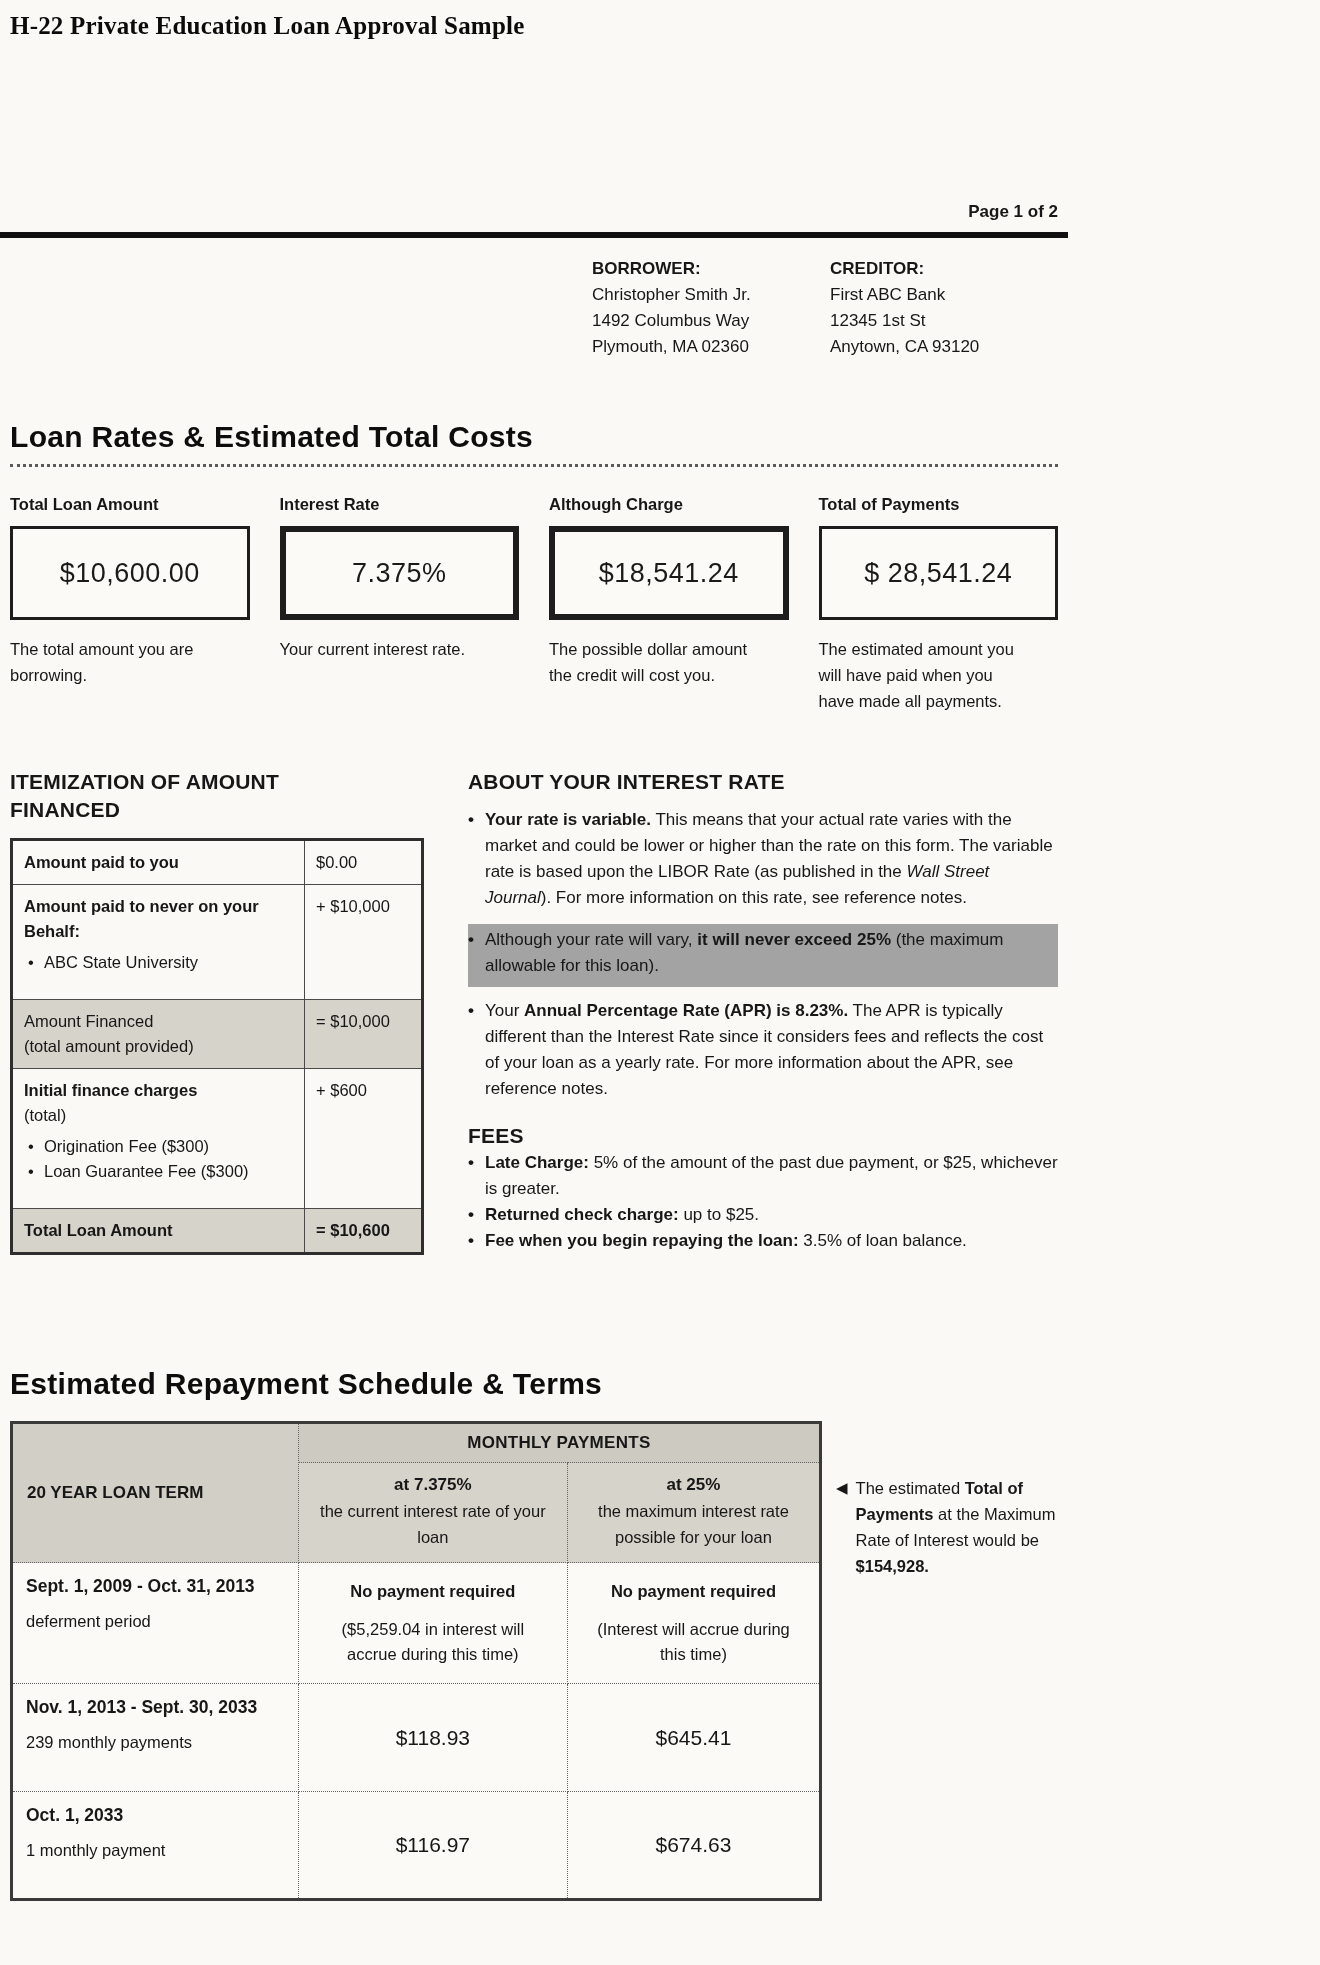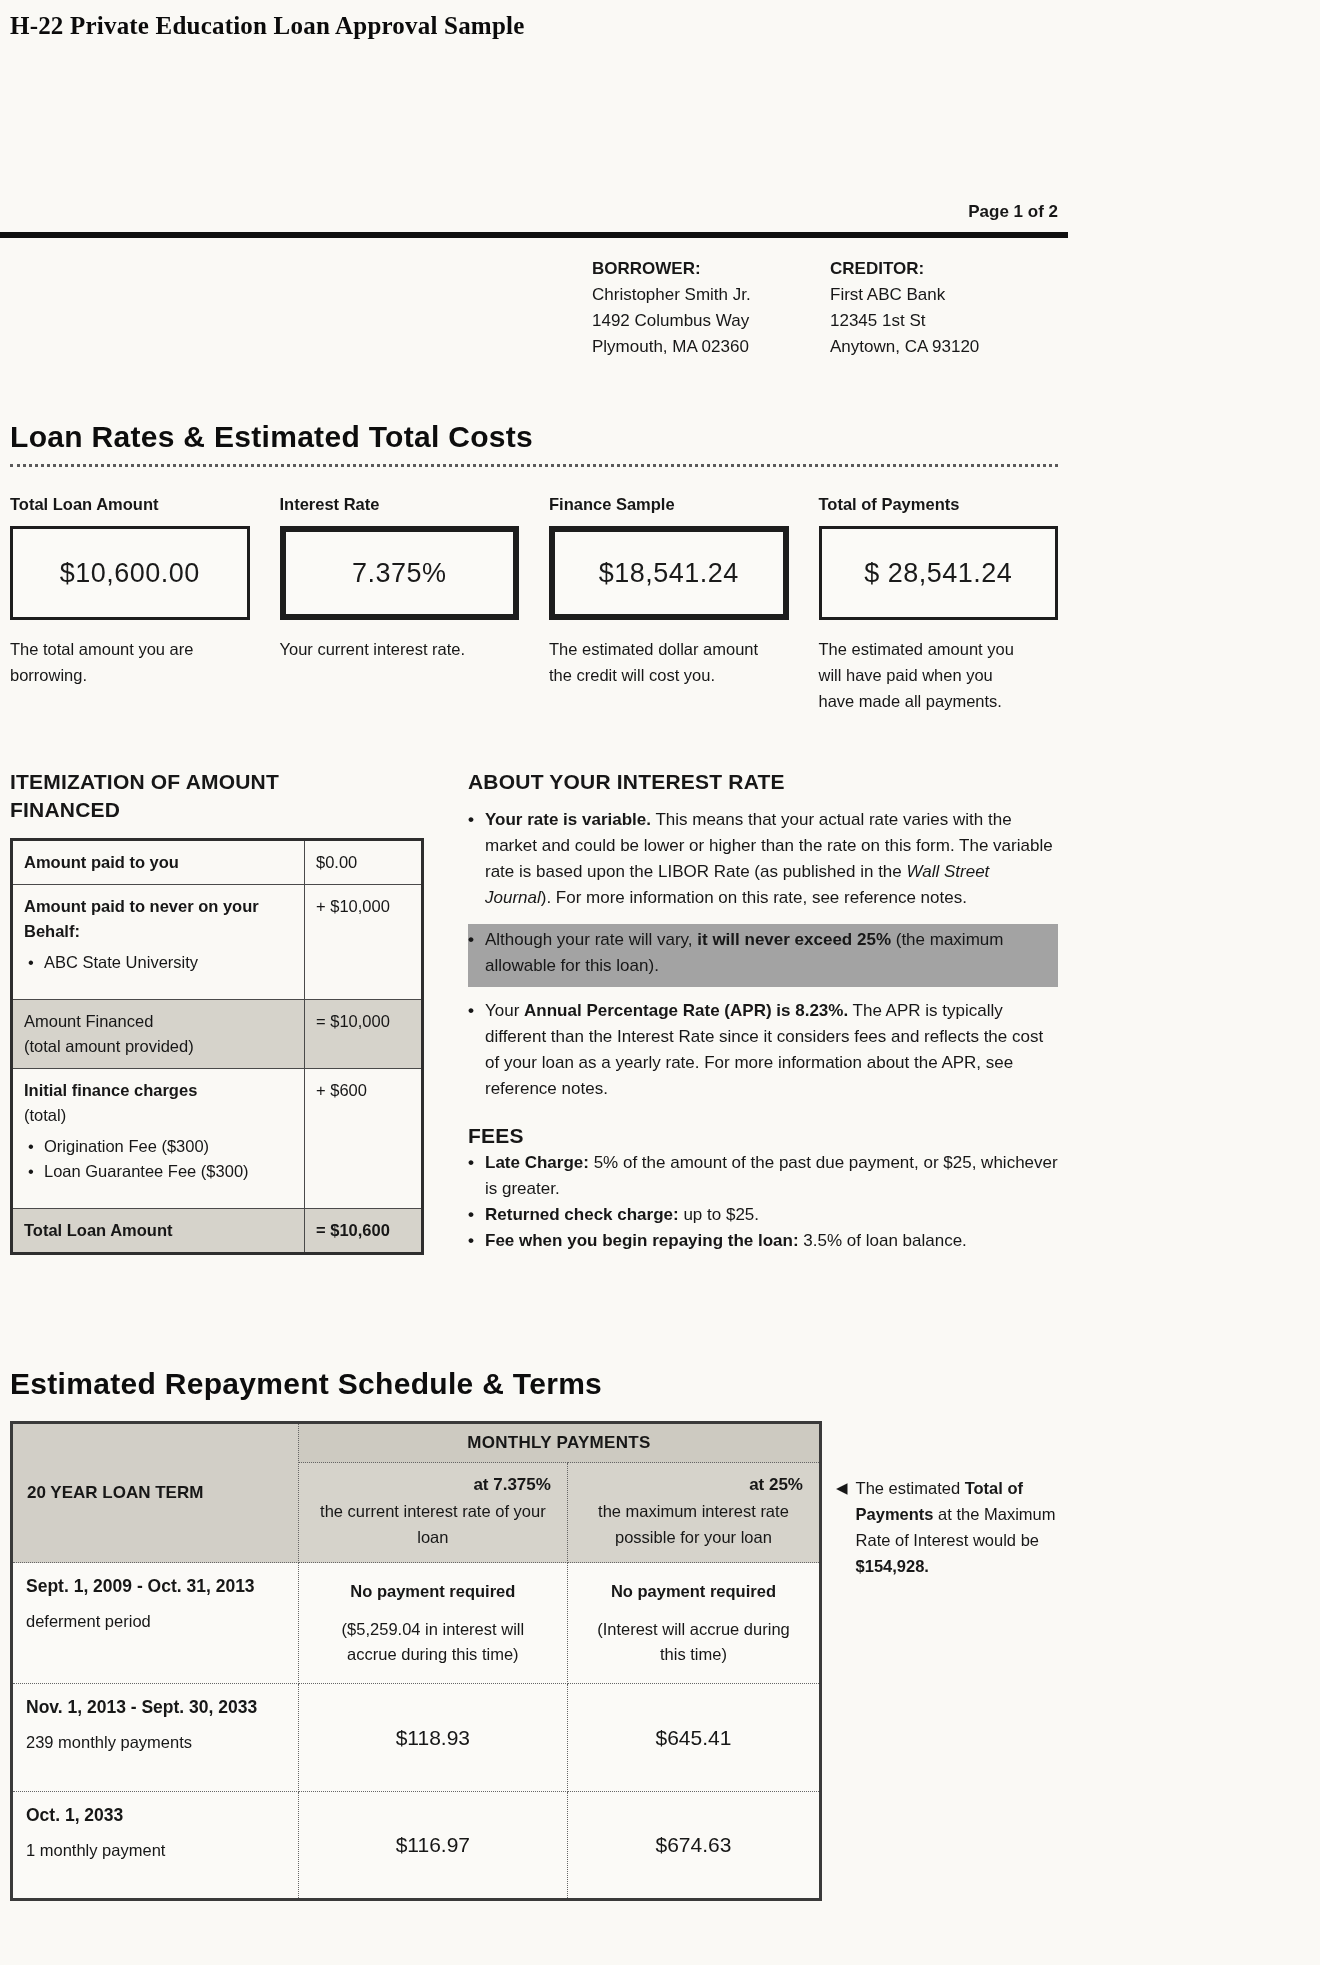"Finance Sample" div.box-label { text: Finance Sample -> Although Charge }
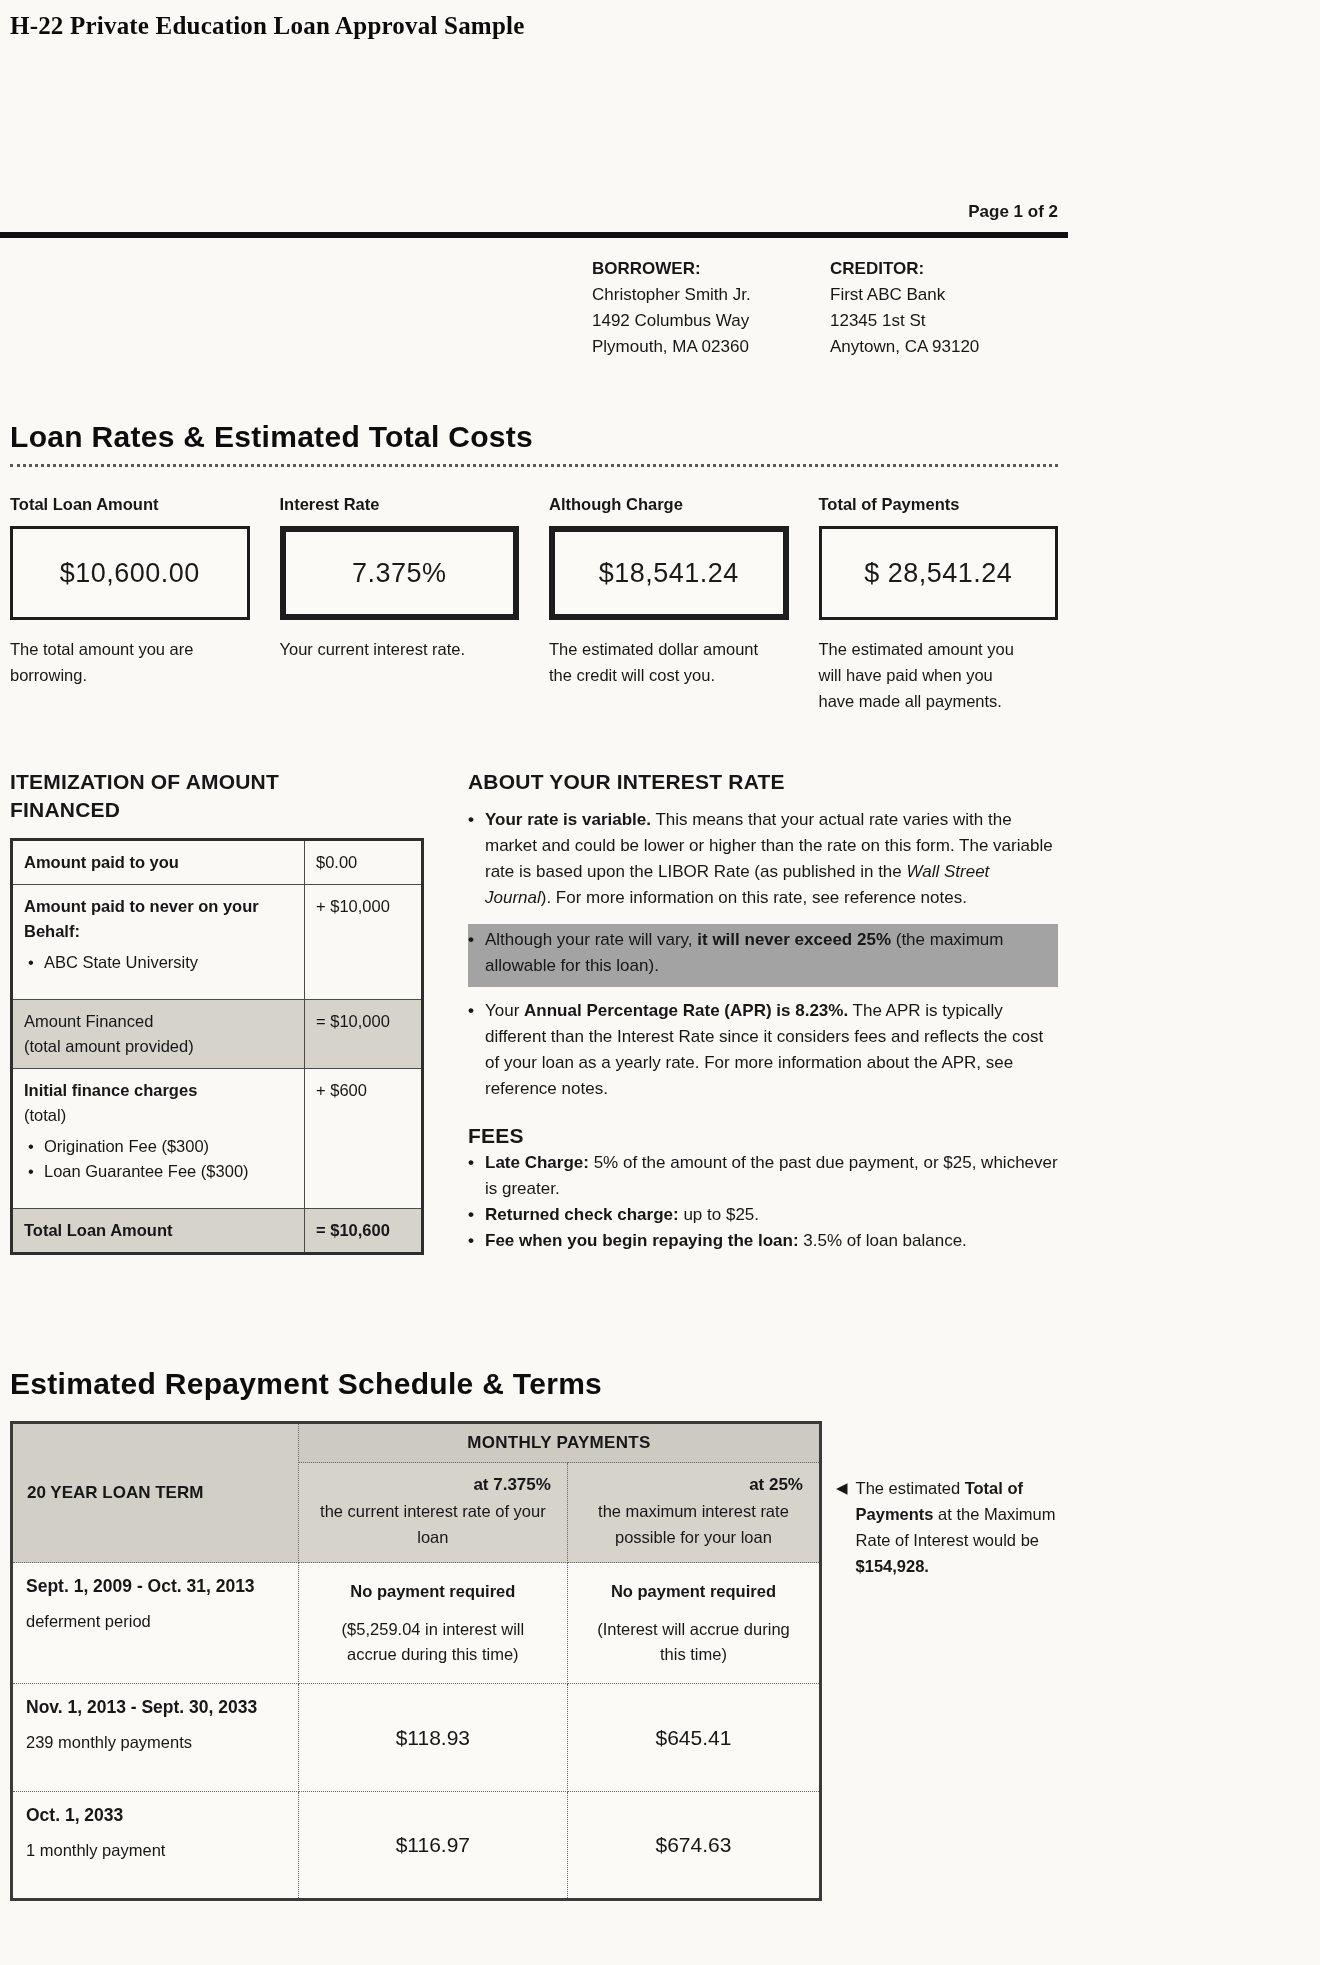"The estimated dollar amount the" div.box-caption { text: estimated -> possible }
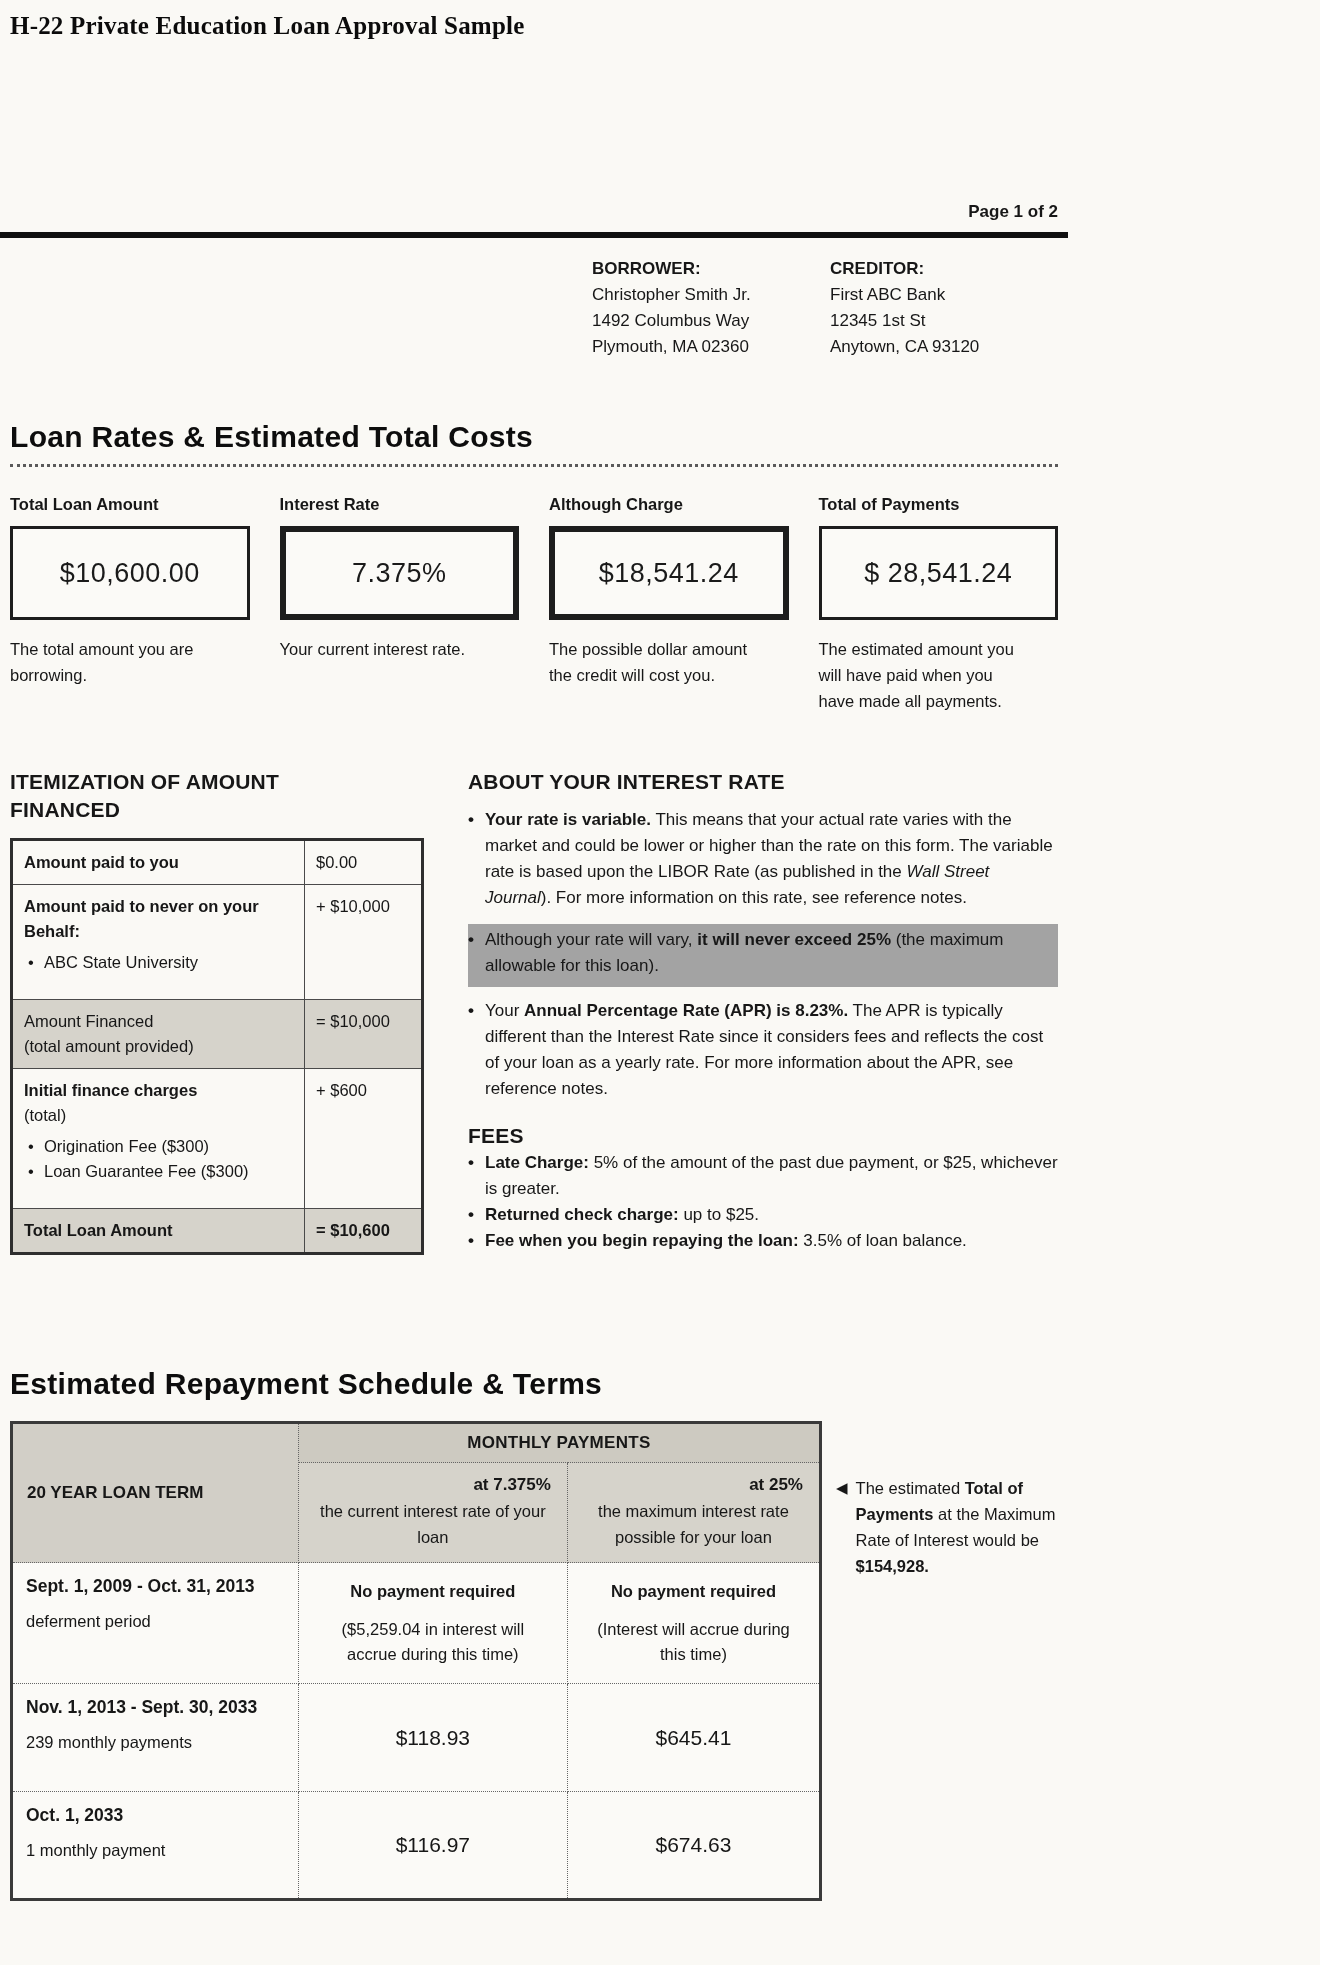"at 7.375%" .rpt .sub-cell .sub-title { text-align: right -> none }
